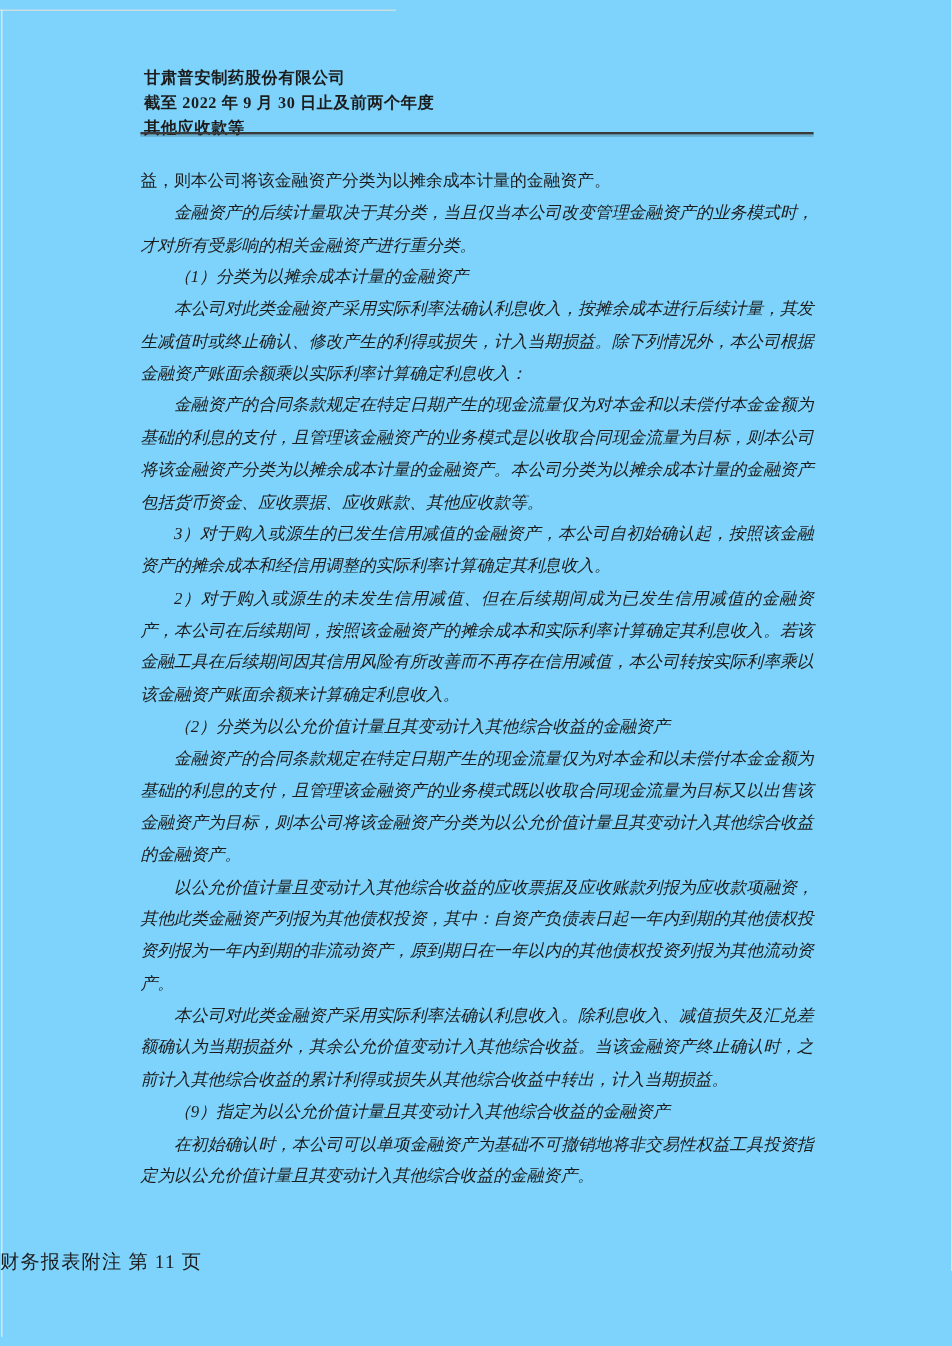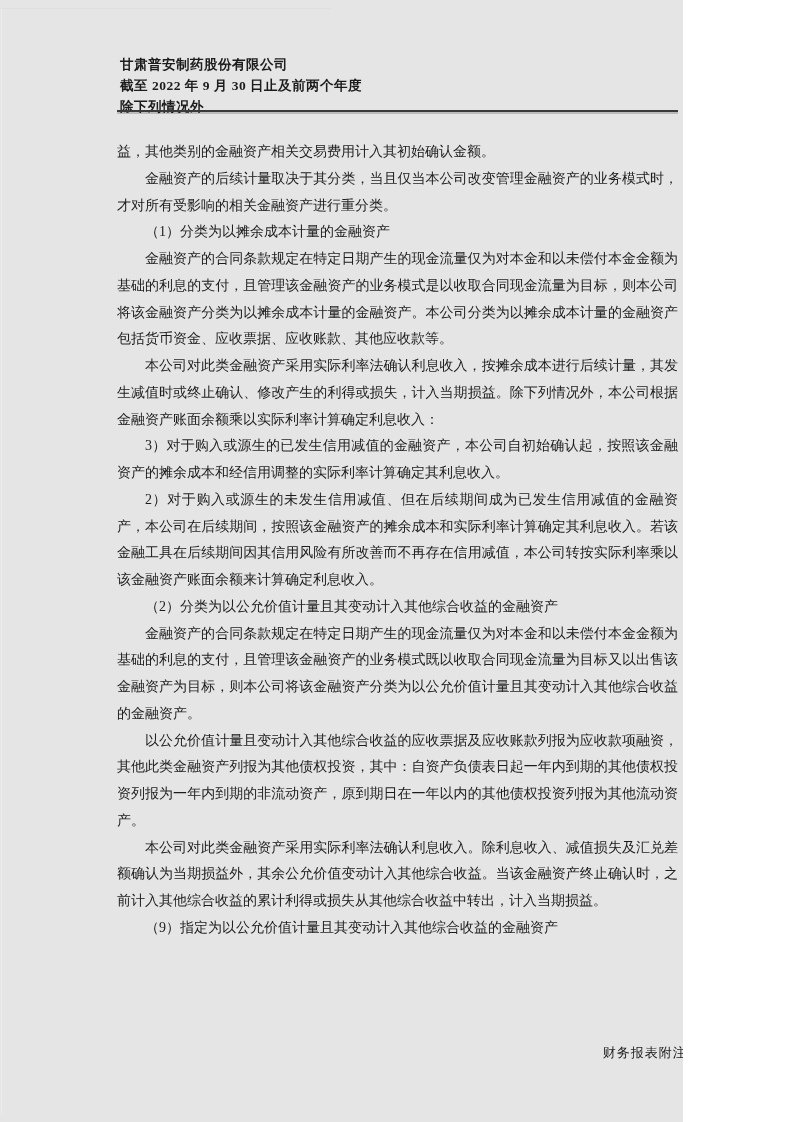"甘肃普安制药股份有限公司" .page { background: #e5e5e5 -> #7dd3fc; width: 683px -> 793px }
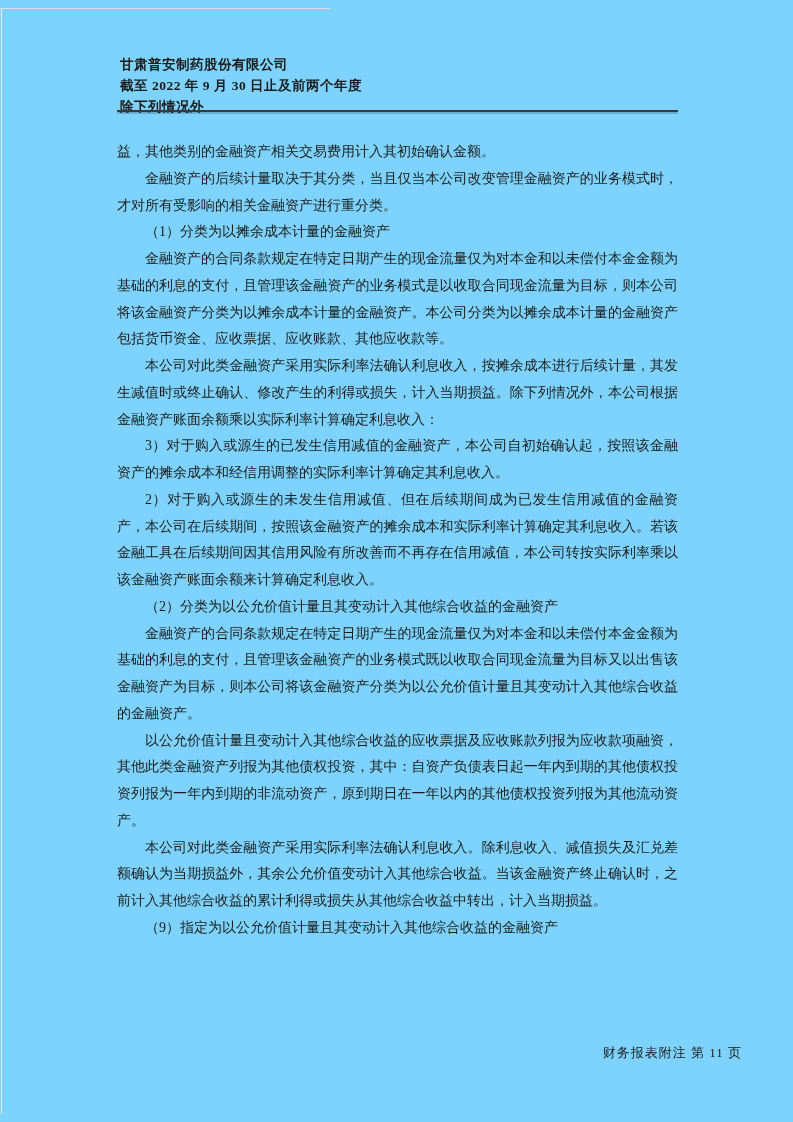"除下列情况外" div { text: 除下列情况外 -> 其他应收款等 }
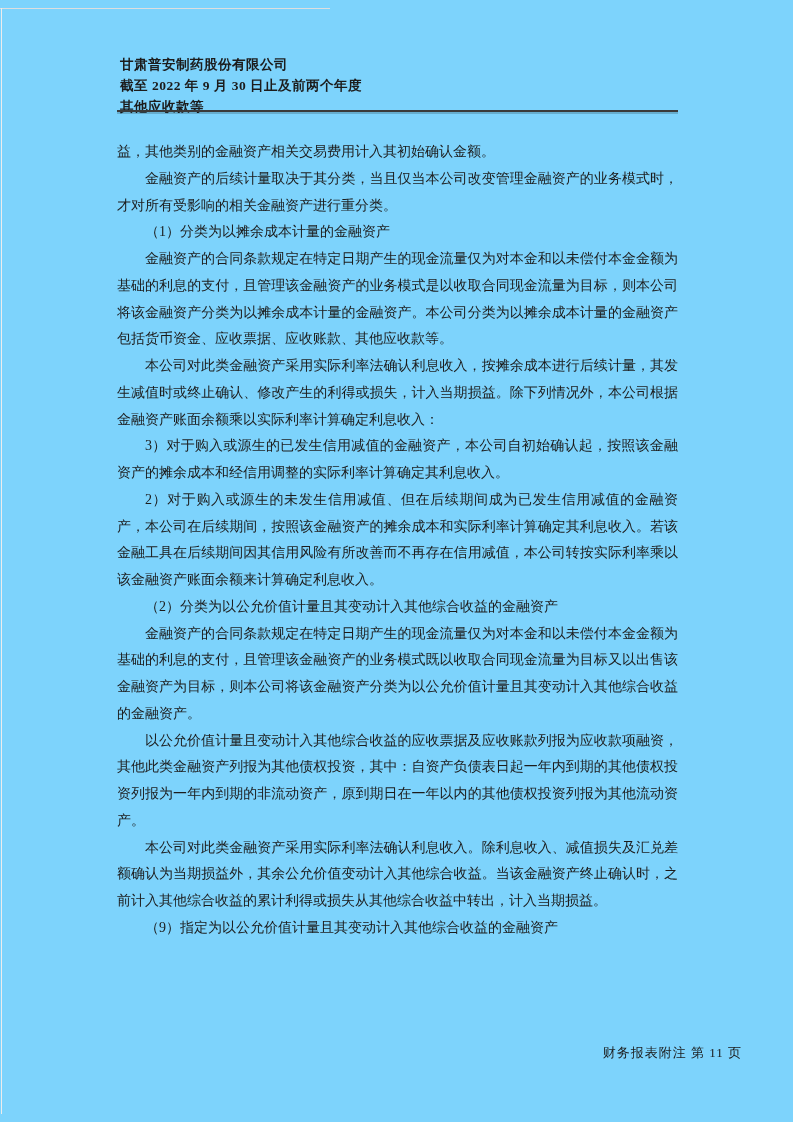"益，其他类别的金融资产相关交易费用计入其初始确认金额。" p.para { text: 其他类别的金融资产相关交易费用计入其初始确认金额 -> 则本公司将该金融资产分类为以摊余成本计量的金融资产 }
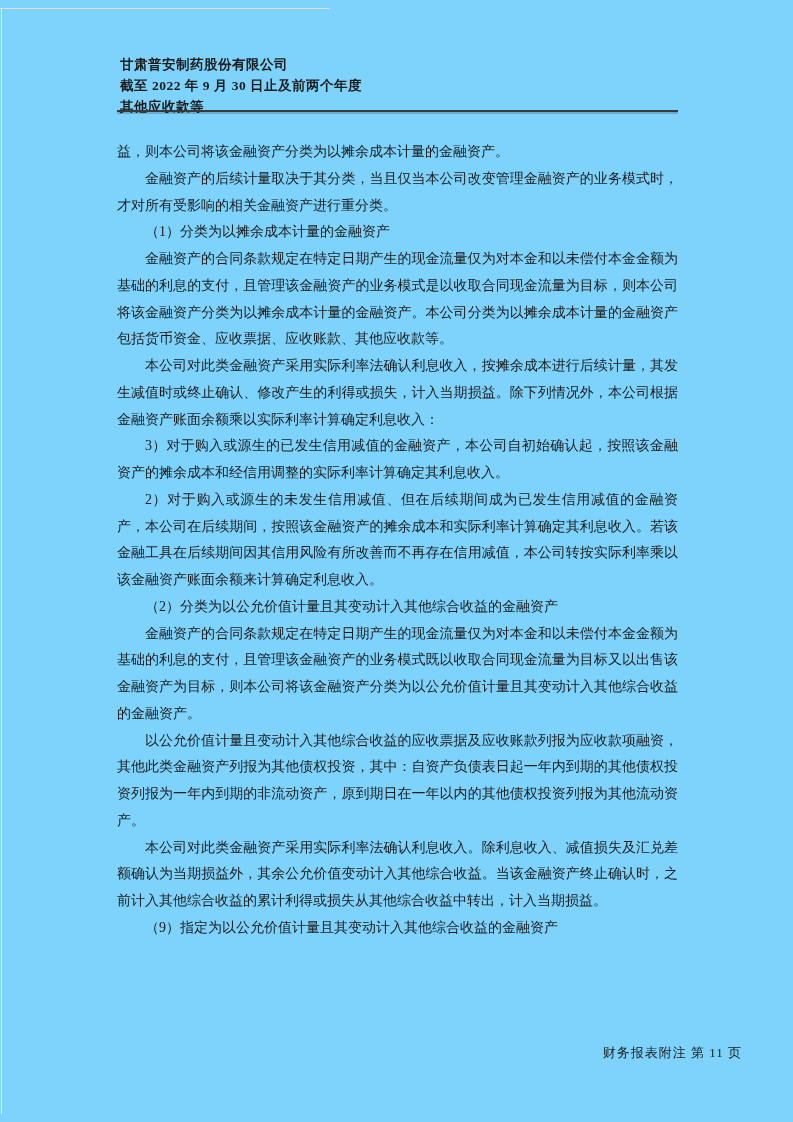"金融资产的后续计量取决于其分类，当且仅当本公司改变管理金融资产的业务模式时，才对" .content p.para.indent { font-style: none -> italic }
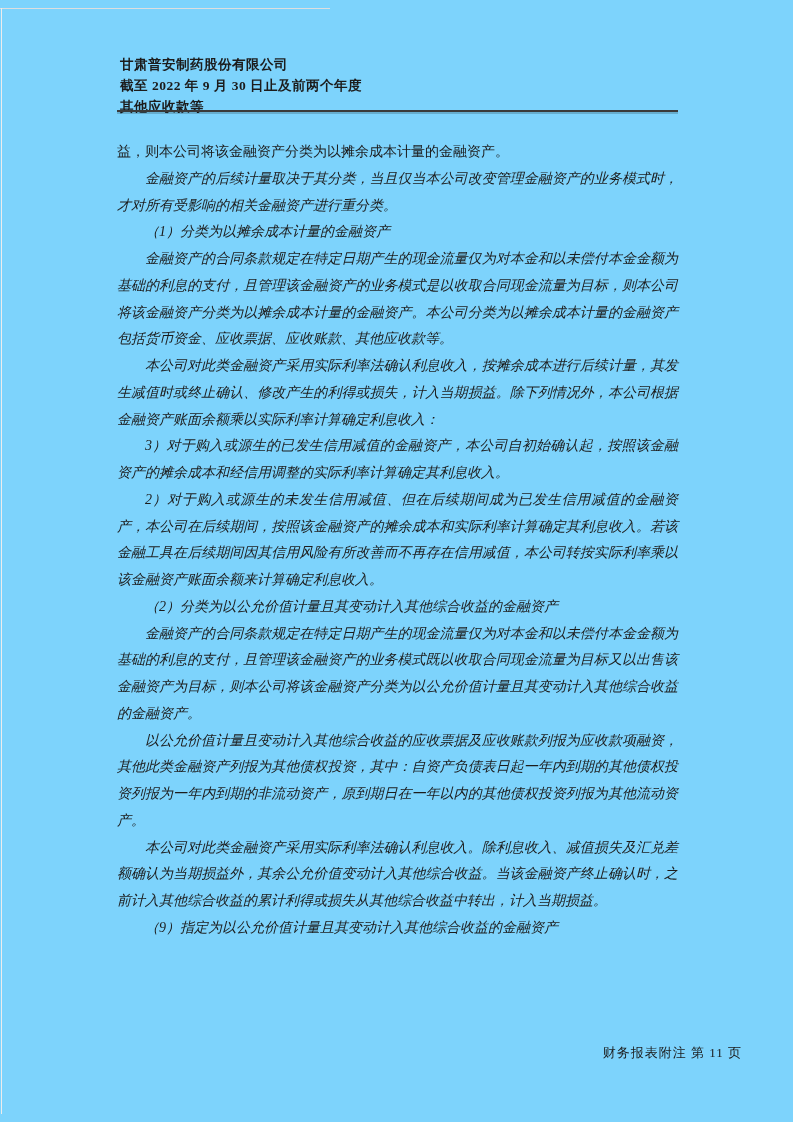"金融资产的合同条款规定在特定日期产生的现金流量仅为对本金和以未偿付本金金额为基础的利息的支付，且管理该金融资产的业务模式是以收取" p.para { order: before "本公司对此类金融资产采用实际利率法确认利息收入，按摊余成本进行后续计量，其发生减" -> after "本公司对此类金融资产采用实际利率法确认利息收入，按摊余成本进行后续计量，其发生减" }
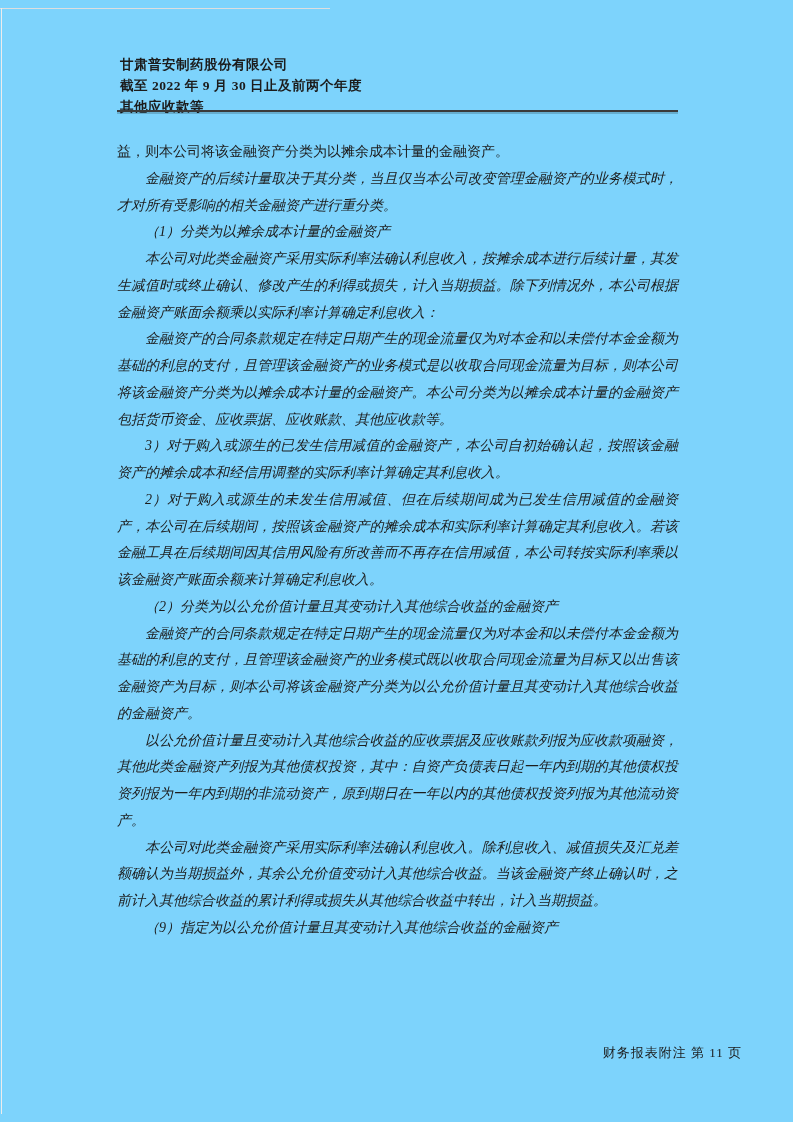"在初始确认时，本公司可以单项金融资产为基础不可撤销地将非交易性权益工具投资指定为" p.para { html: none -> <p>在初始确认时，本公司可以单项金融资产为基础不可撤销地将非交易性权益工具投资指定为以公允价值计量且其变动计入其他综合收益的金融资产。</p> }
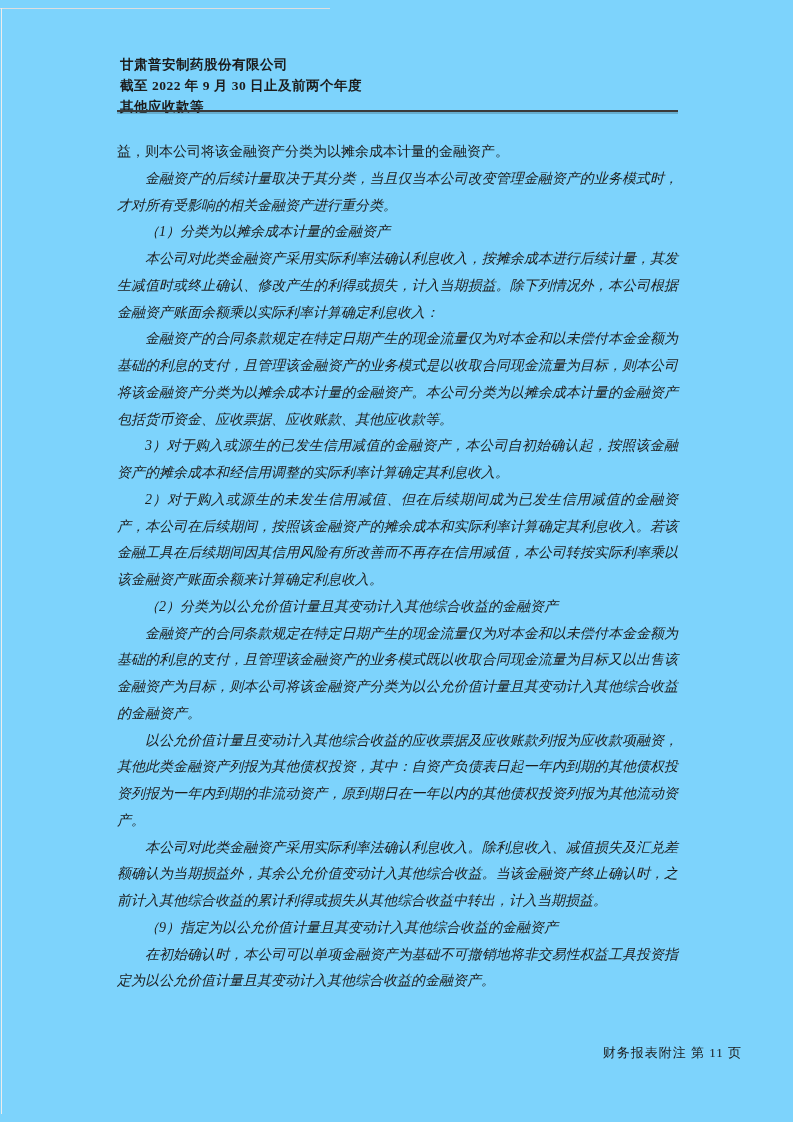"财务报表附注 第 11 页" .doc-footer { font-size: 13px -> 16px; text-align: right -> left }
